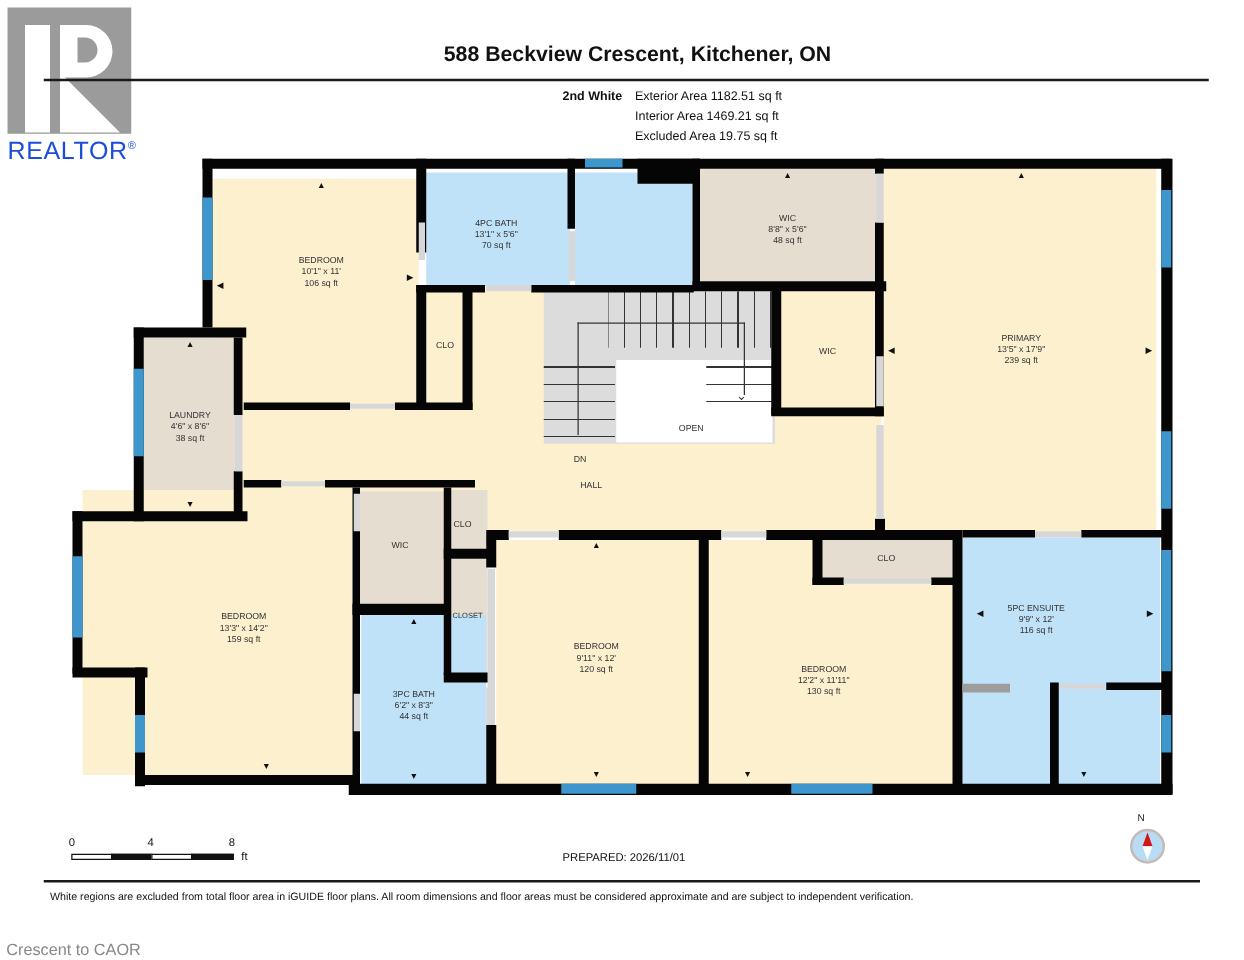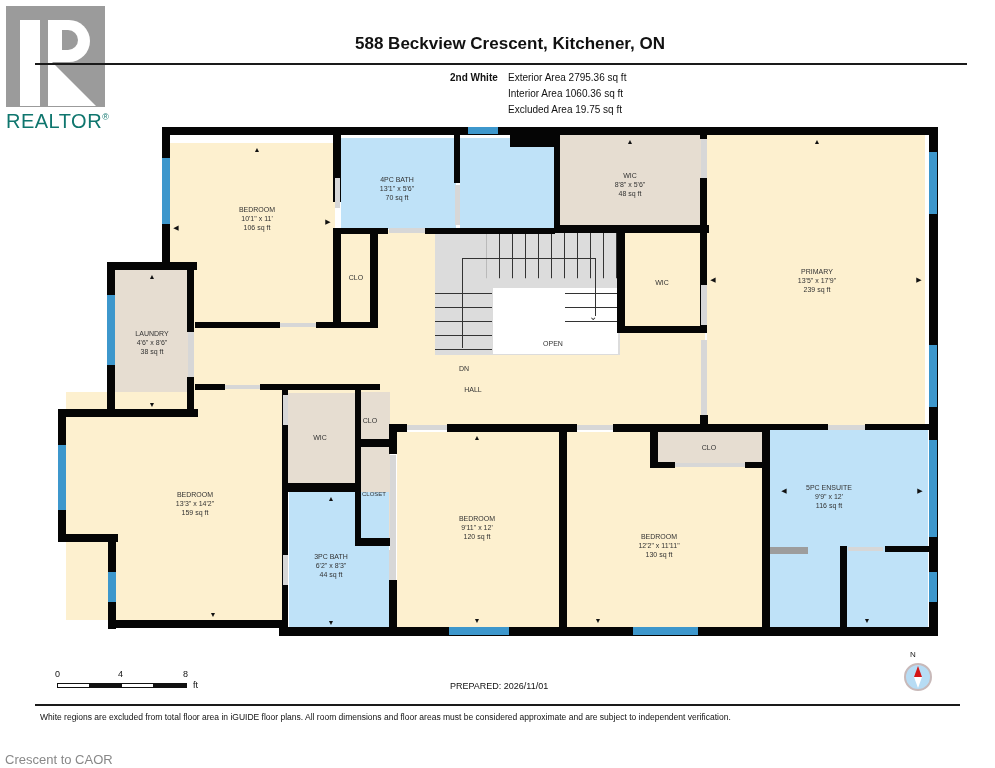"Exterior Area 2795.36 sq ft" div.abs { text: 2795.36 -> 1182.51 }
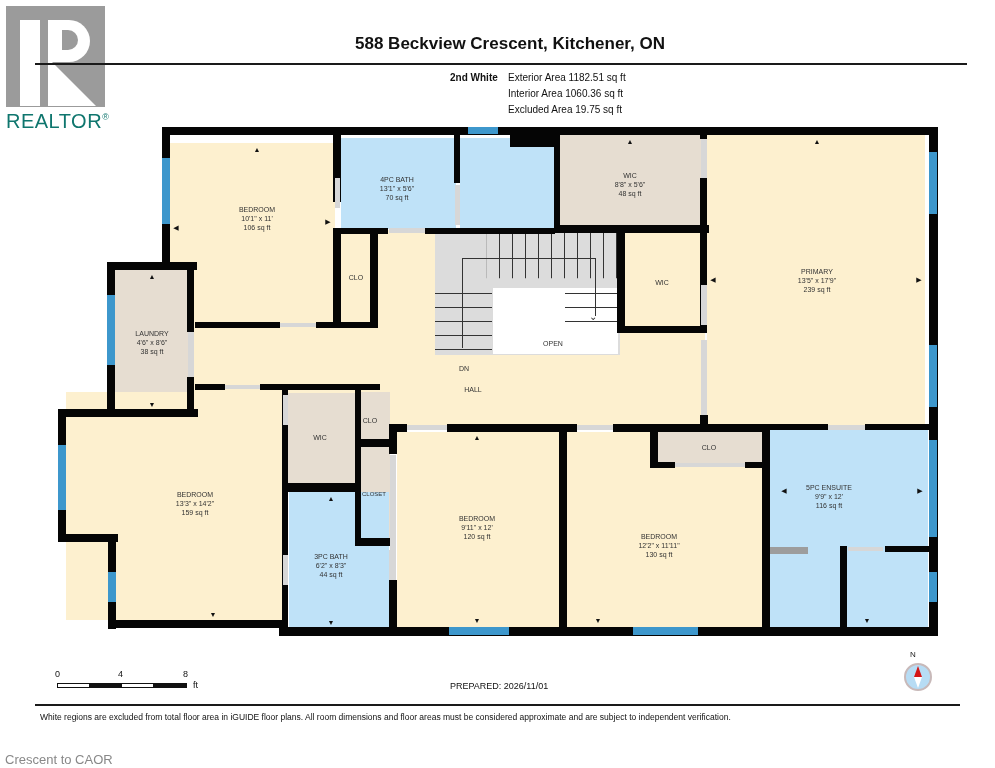"Interior Area 1060.36 sq ft" div.abs { text: 1060.36 -> 1469.21 }
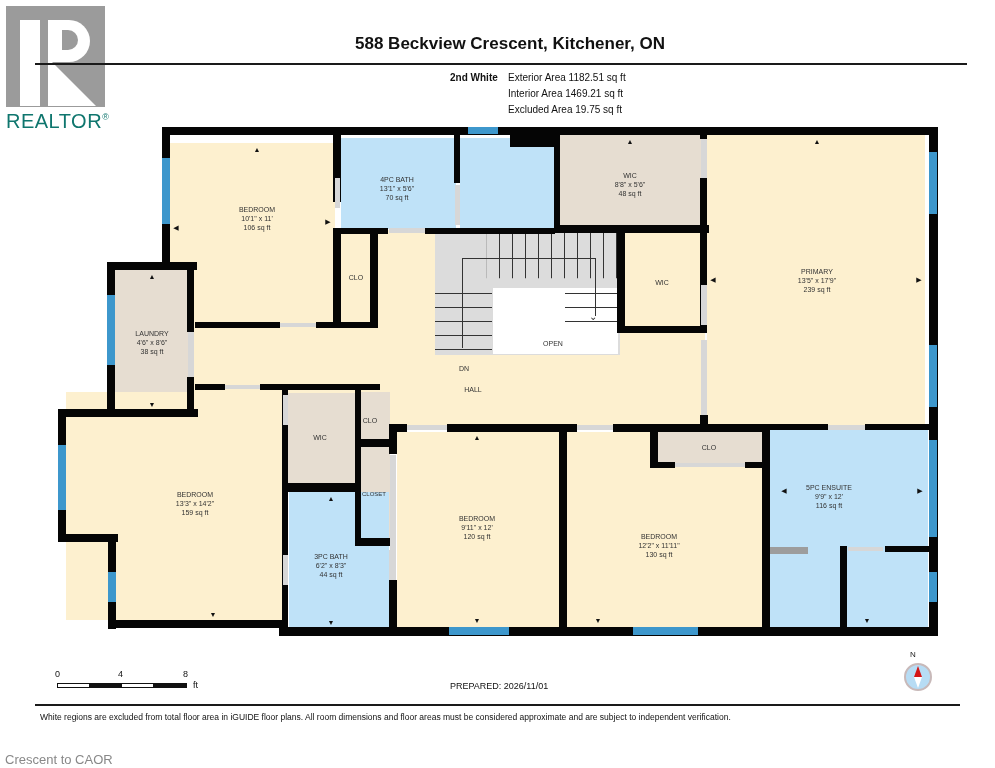"REALTOR®" .logo-text { color: #0f766e -> #1d4ed8 }
